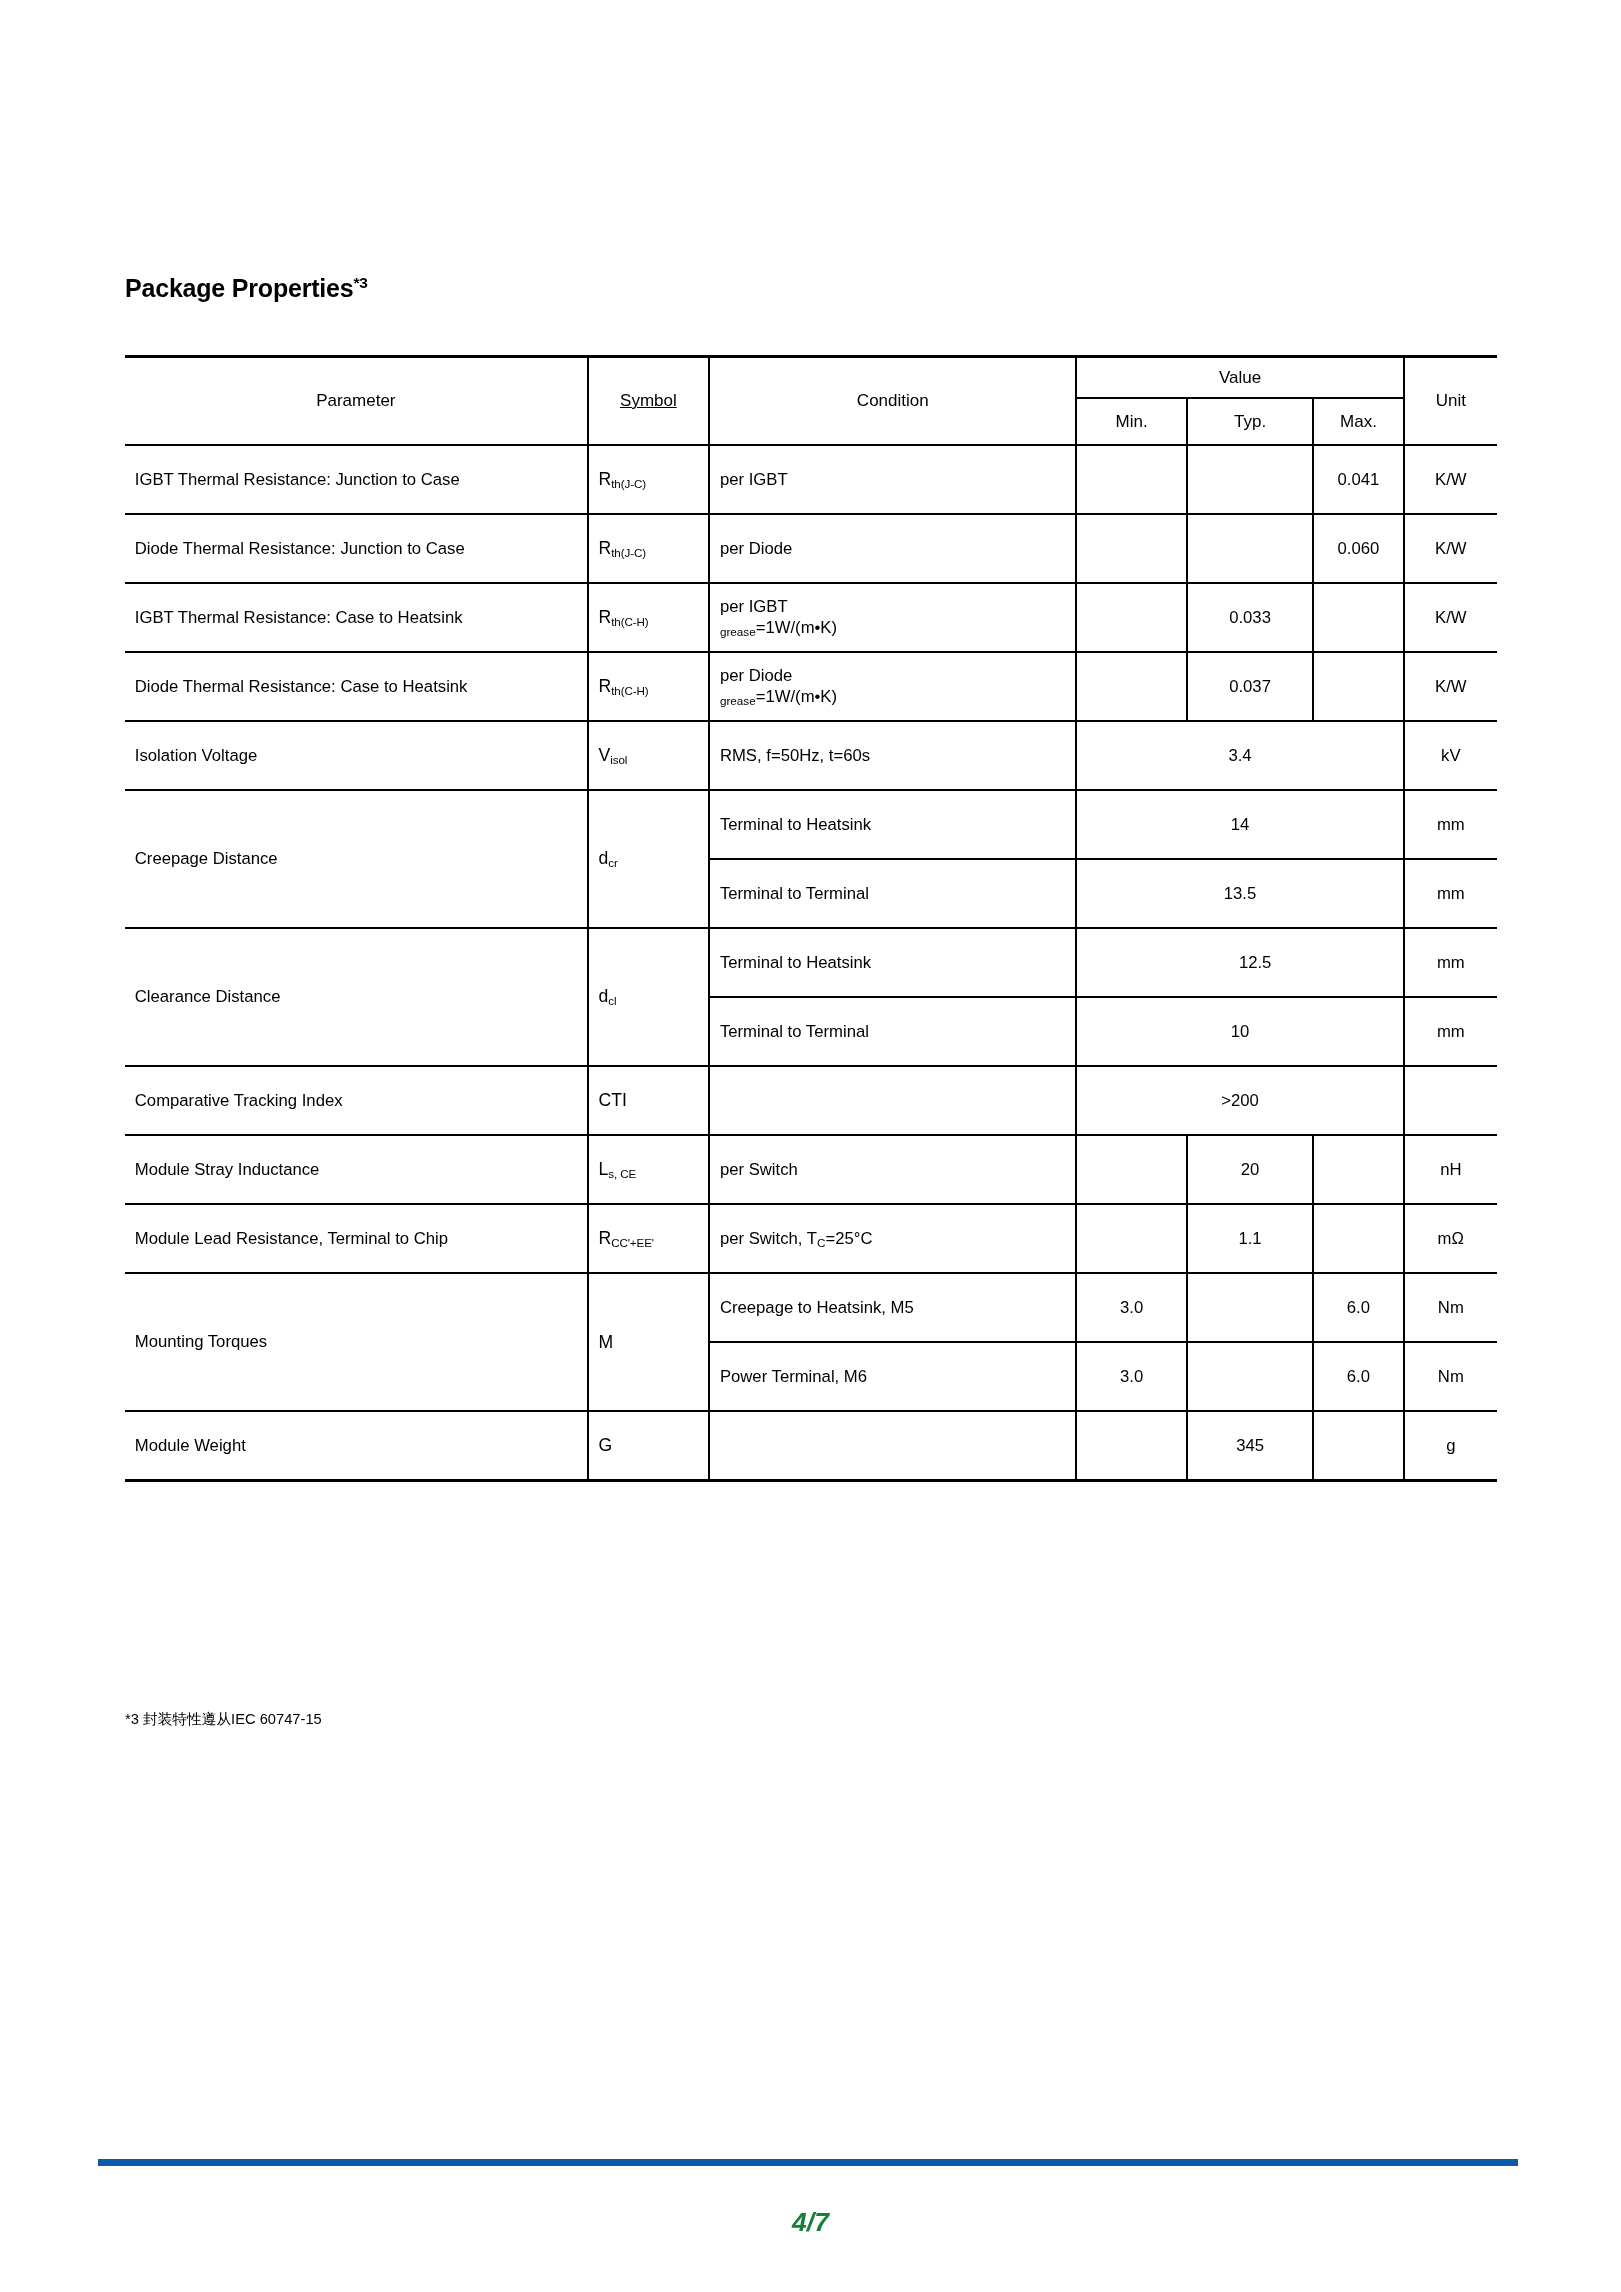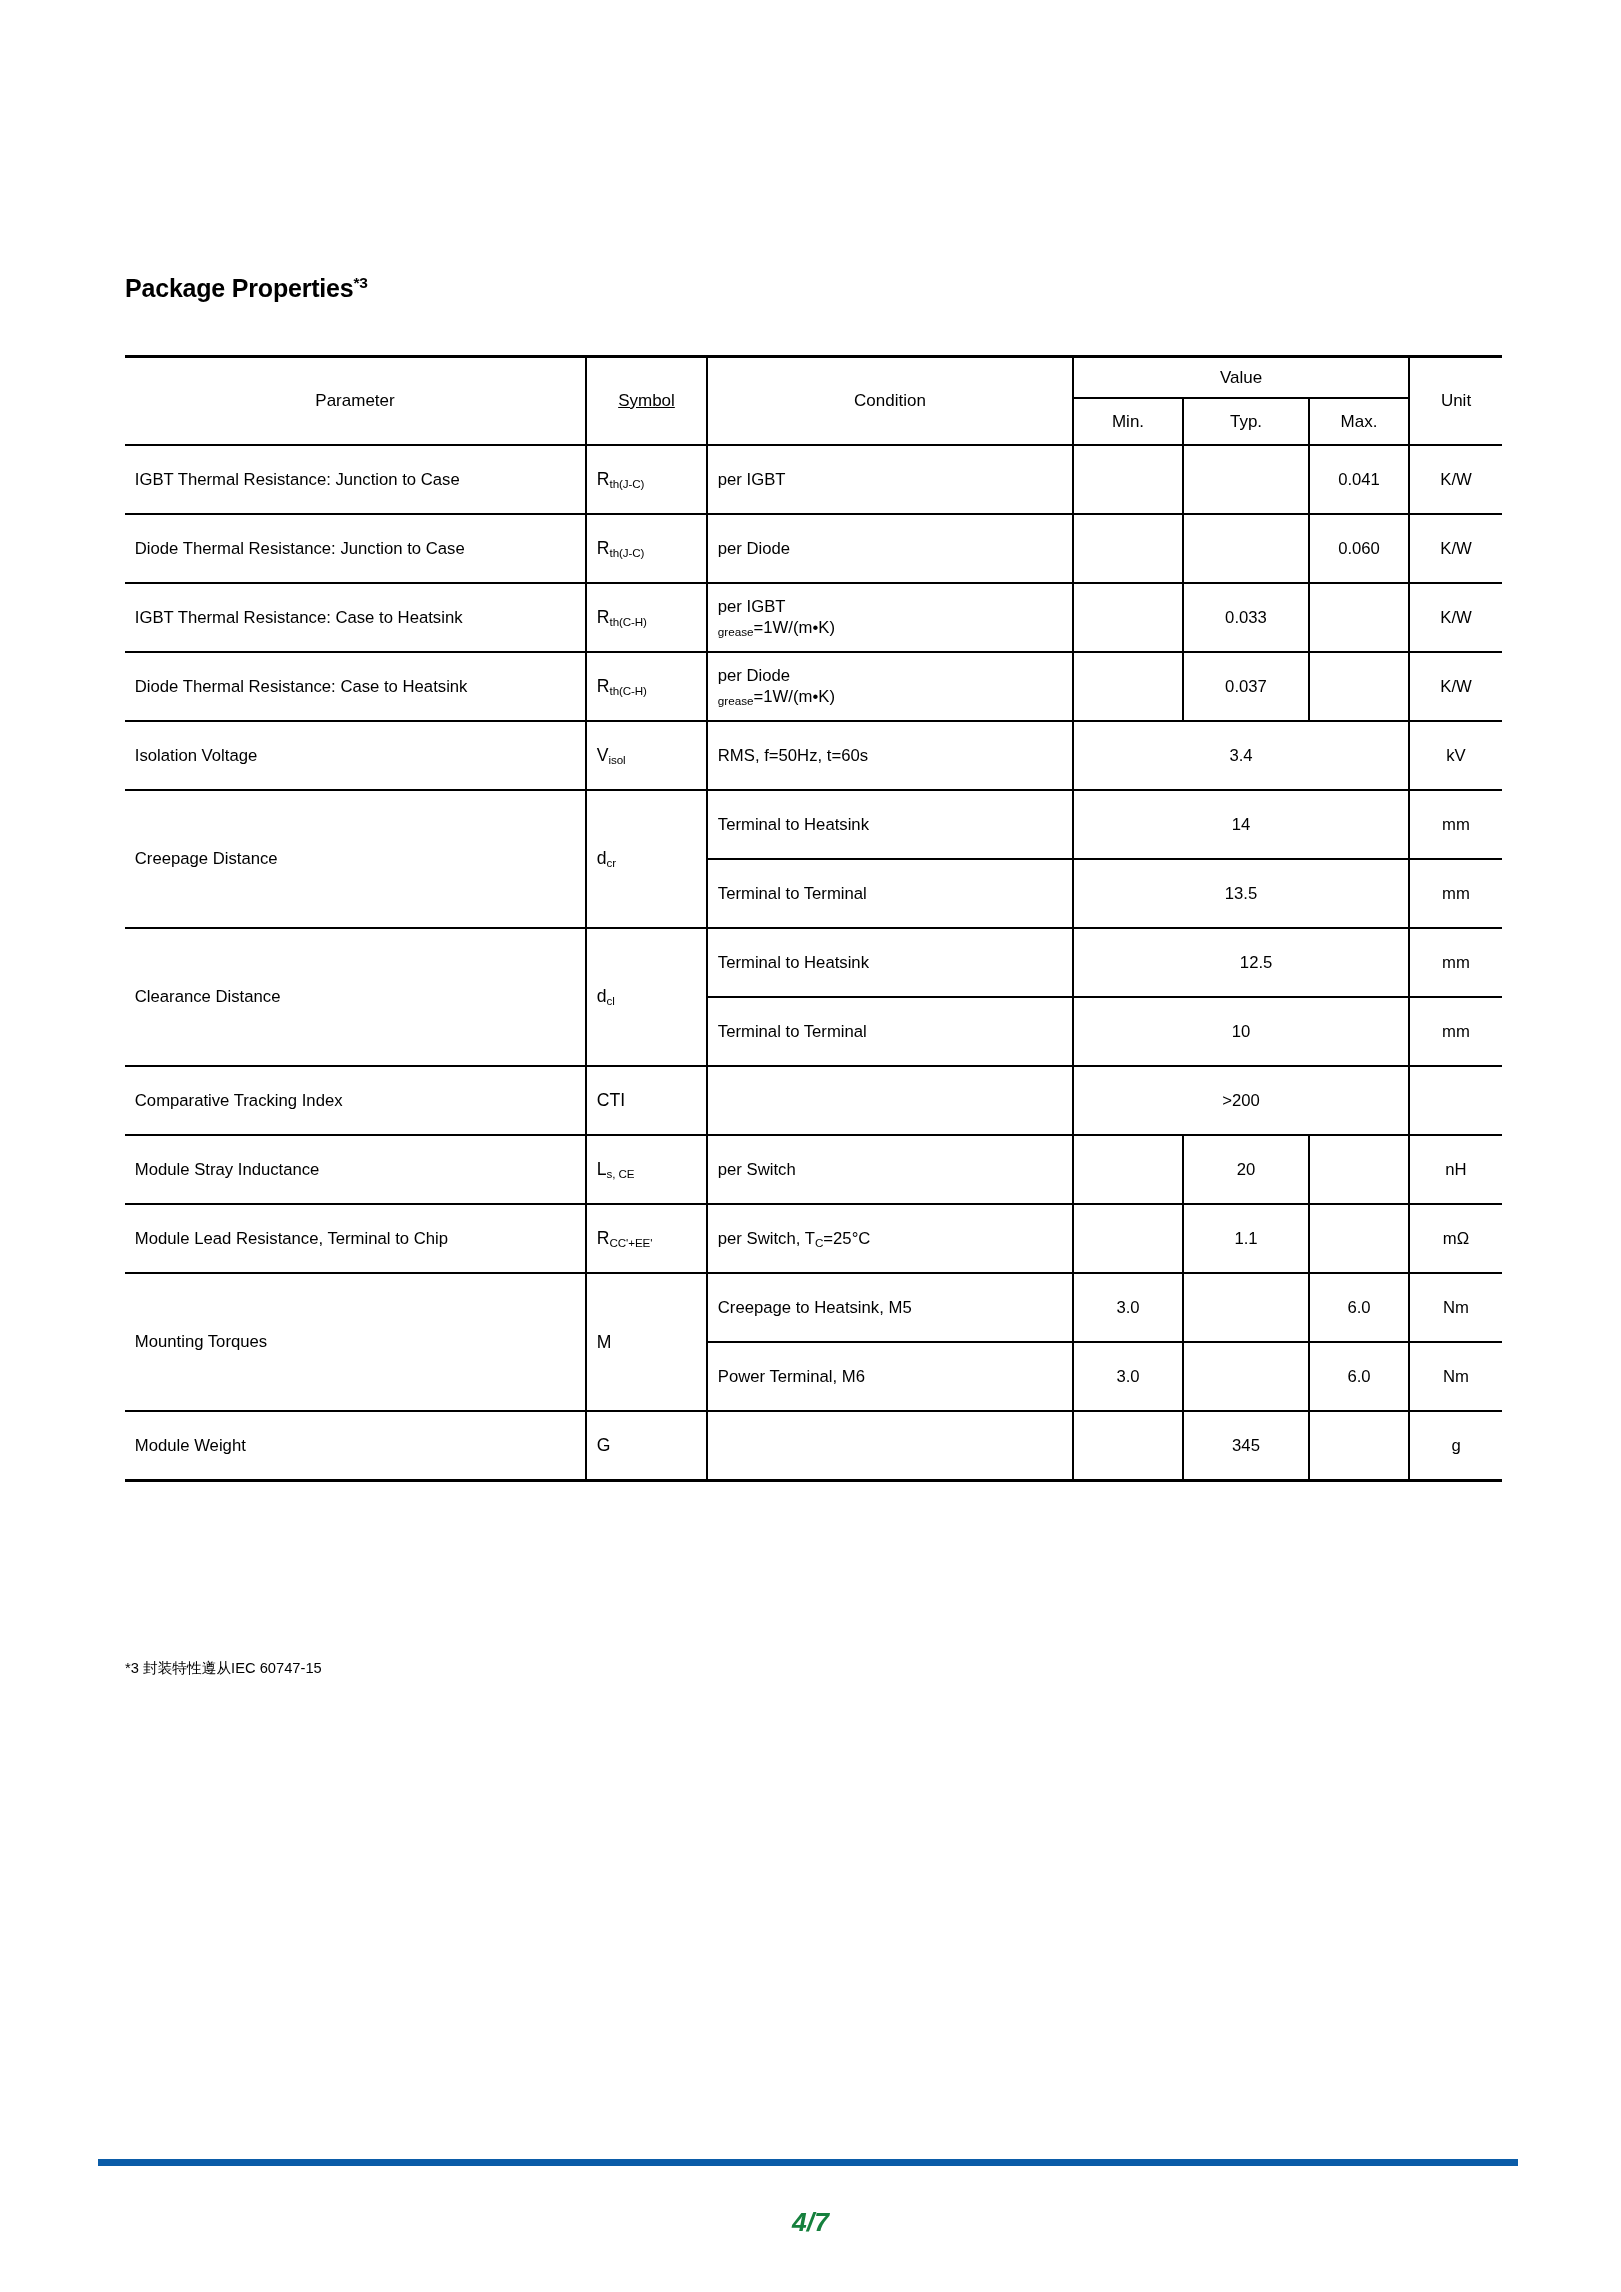"Max." .c-max { width: 100px -> 90px }
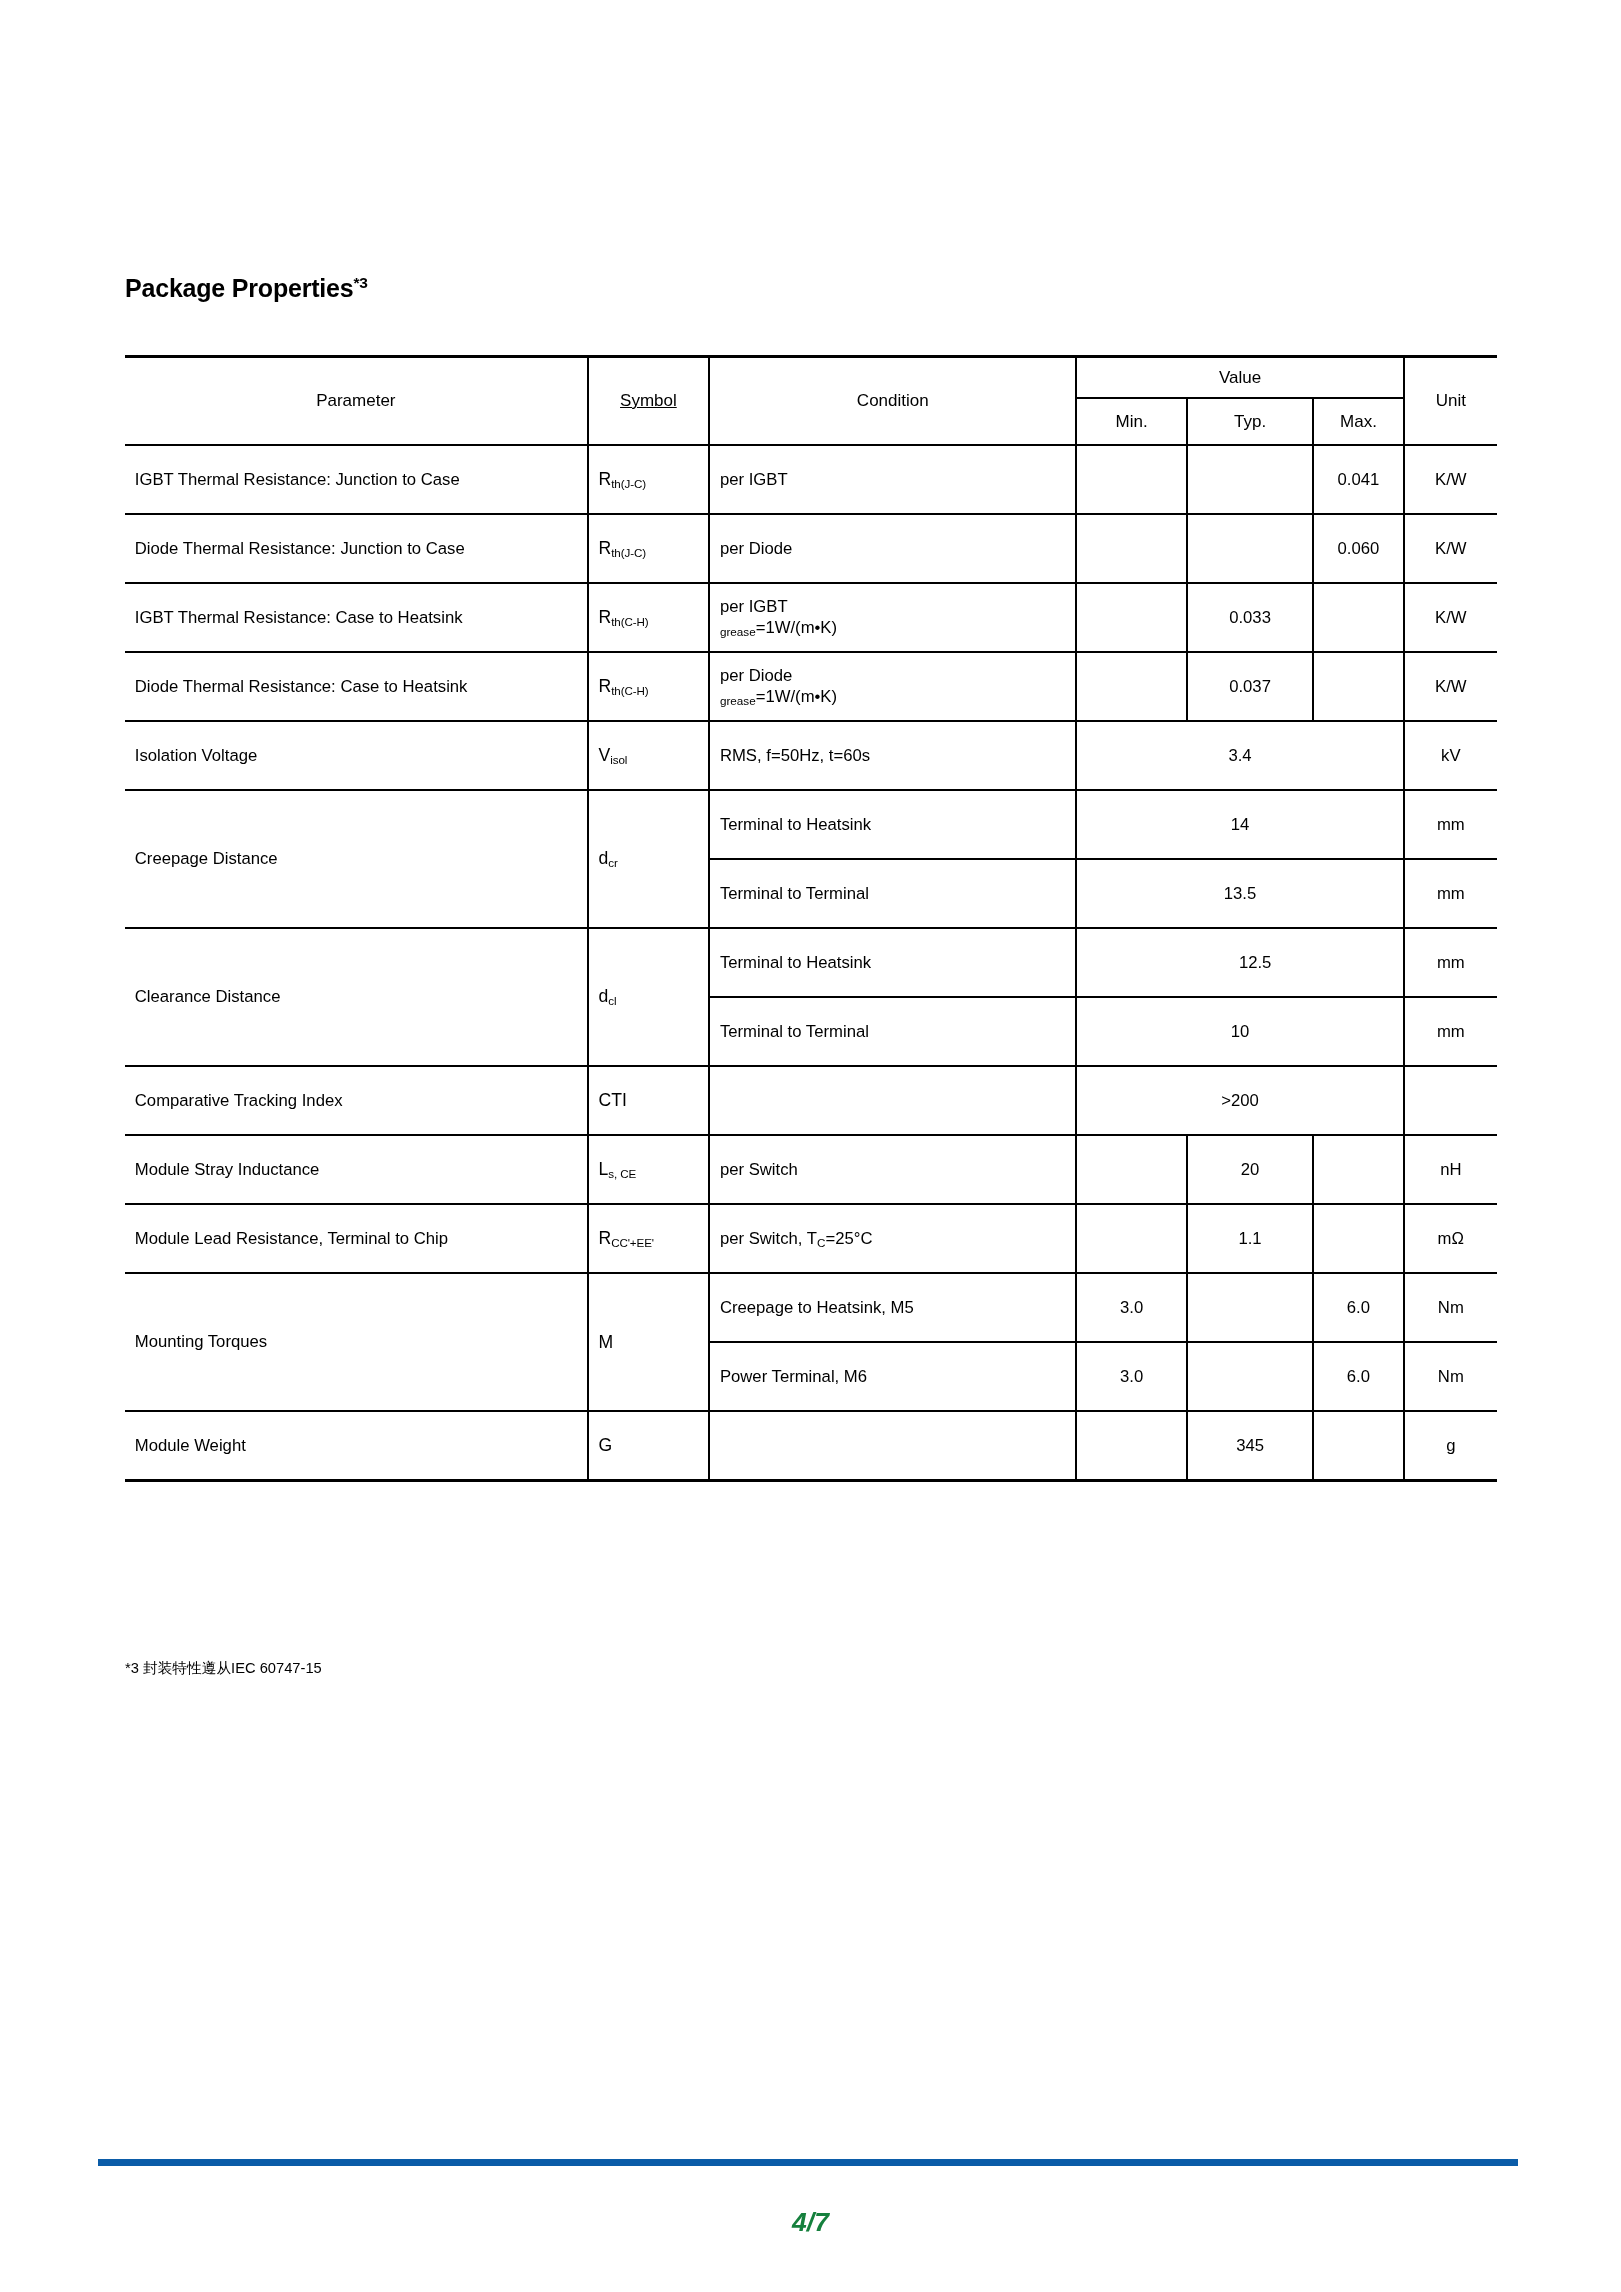"*3 封装特性遵从IEC 60747-15" .footnote { top: 1659px -> 1710px }
